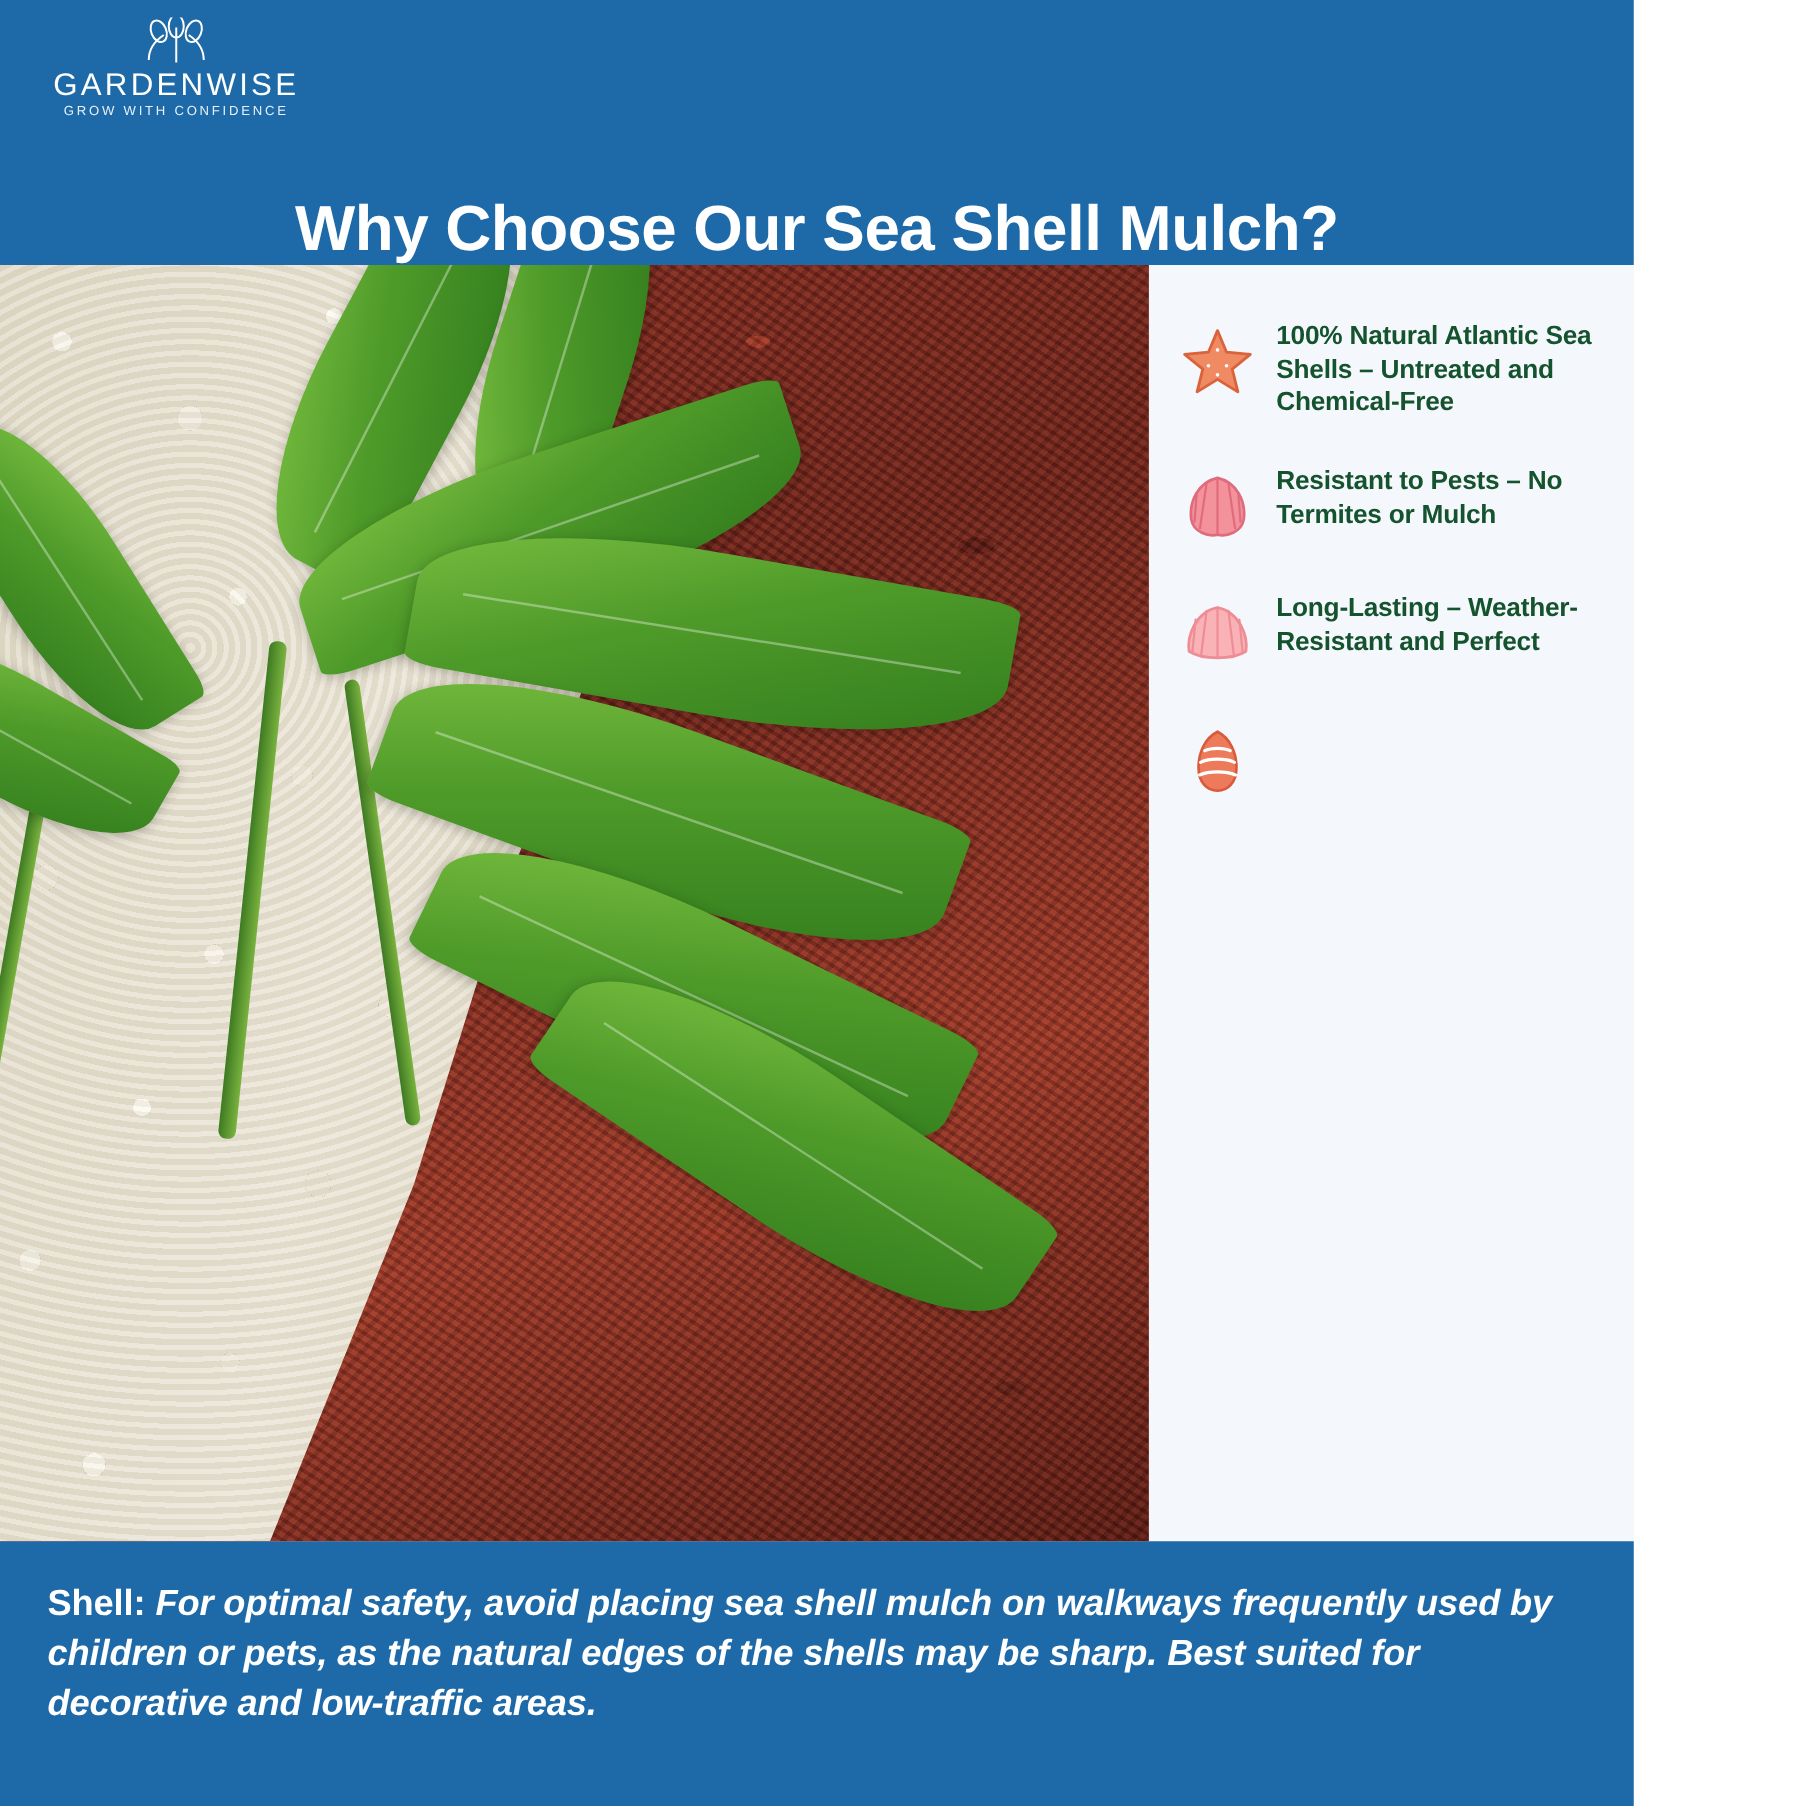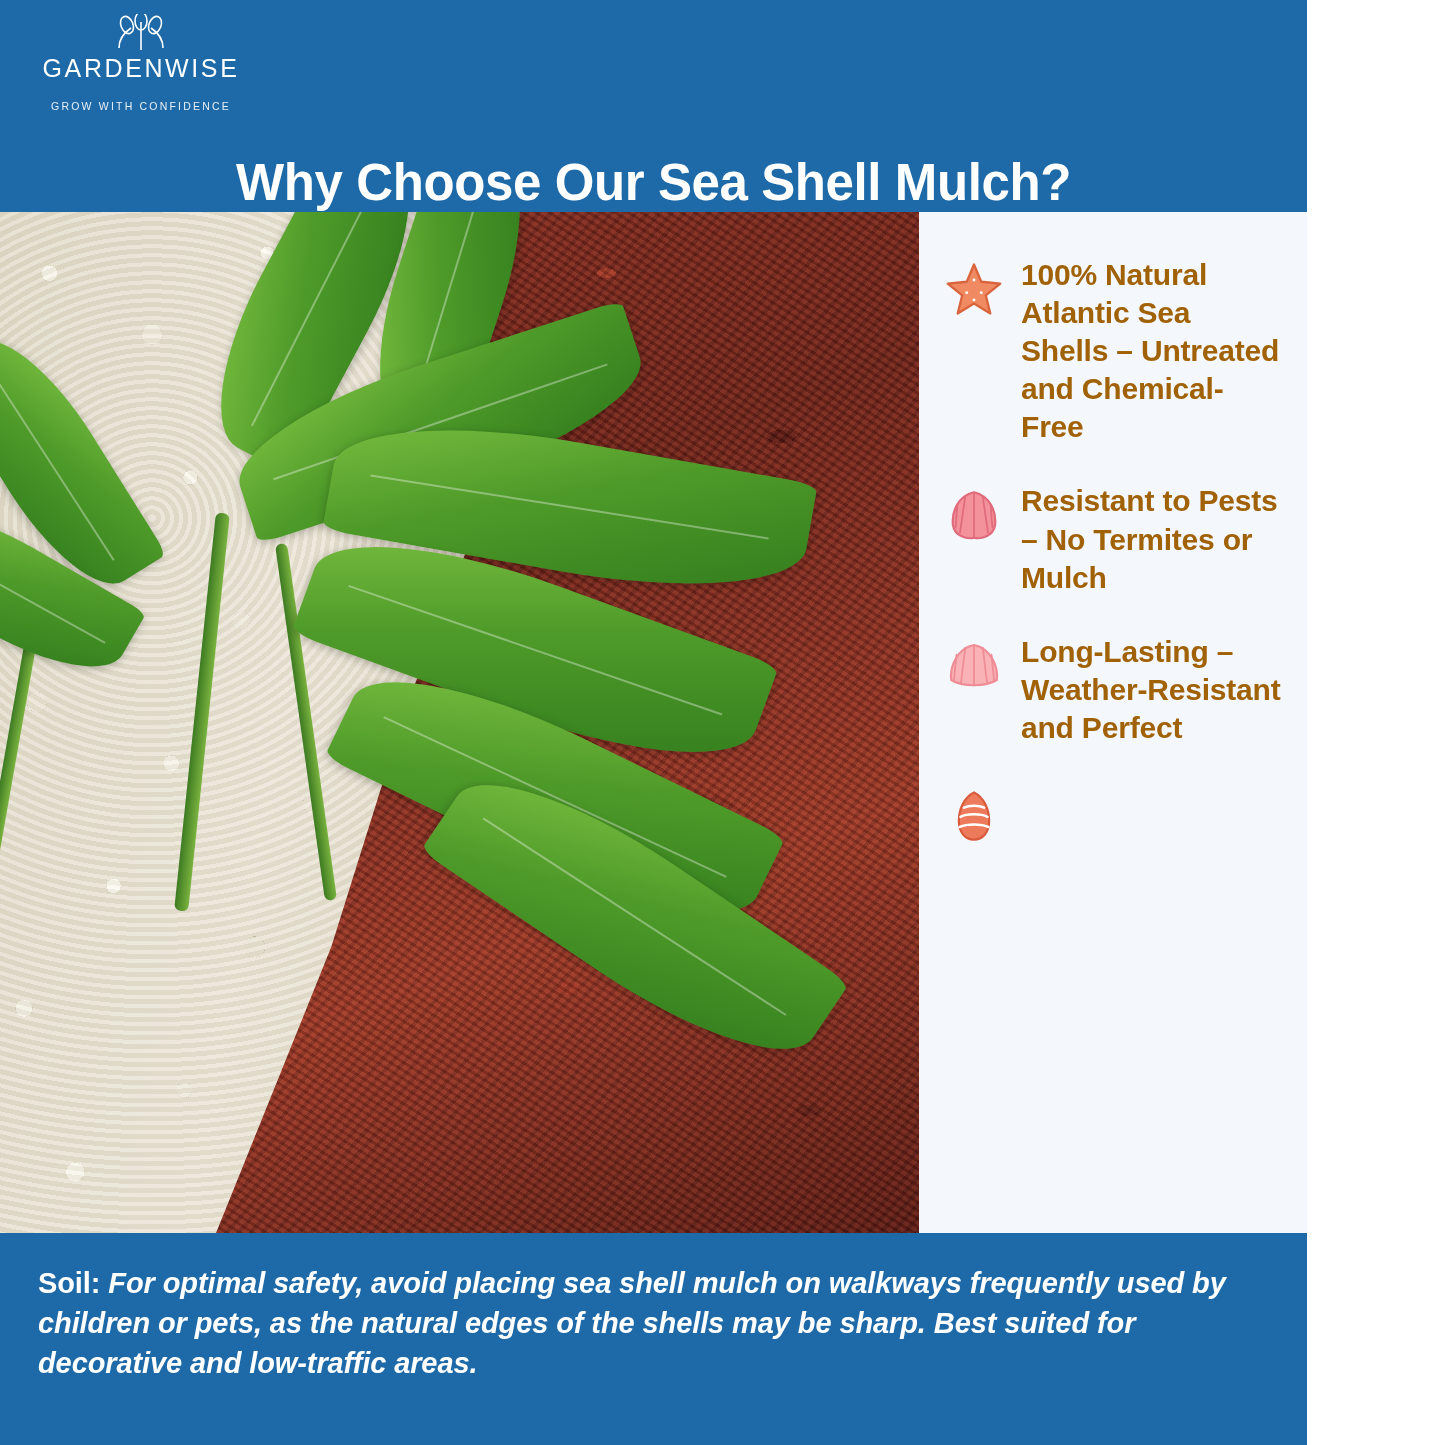"GROW WITH CONFIDENCE" .brand-tag { margin-top: 20px -> 3px }
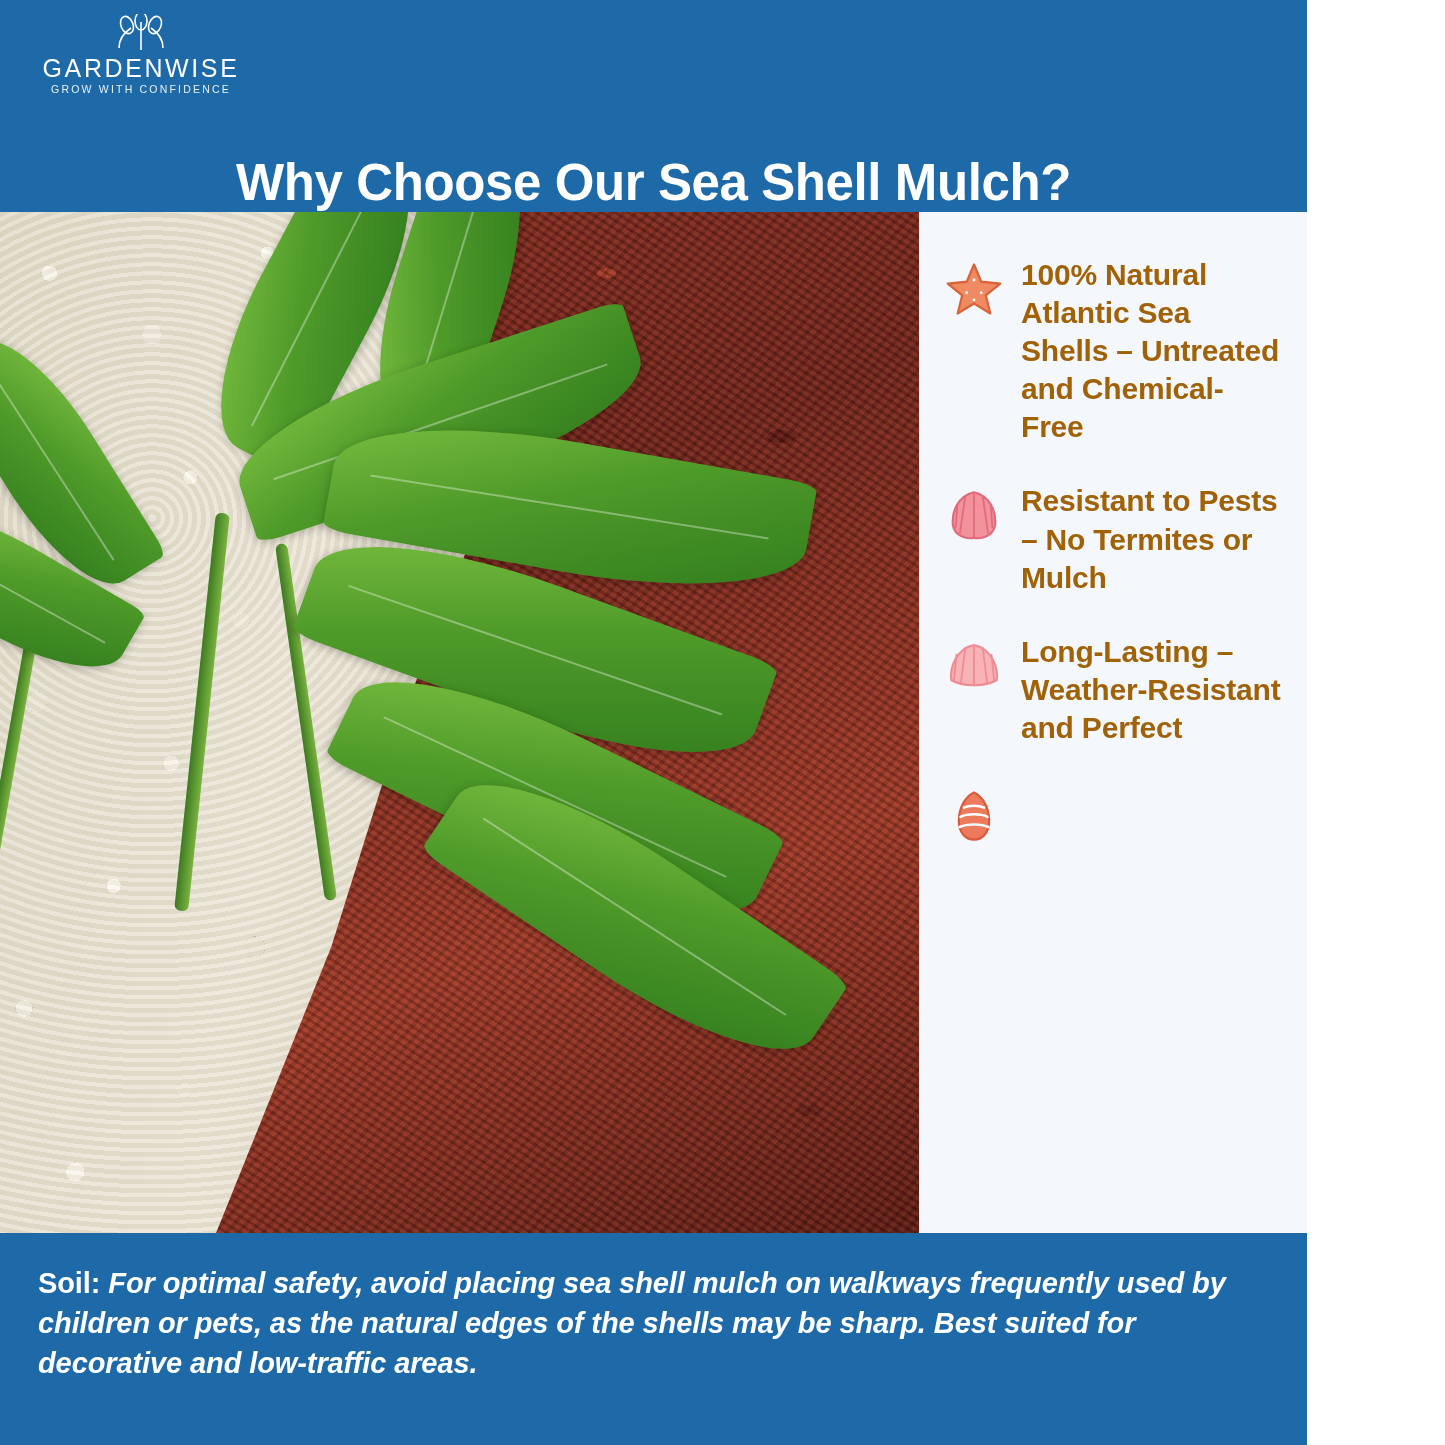"100% Natural Atlantic Sea Shells" .benefit-text { color: #a16207 -> #14532d; font-size: 30px -> 21px }
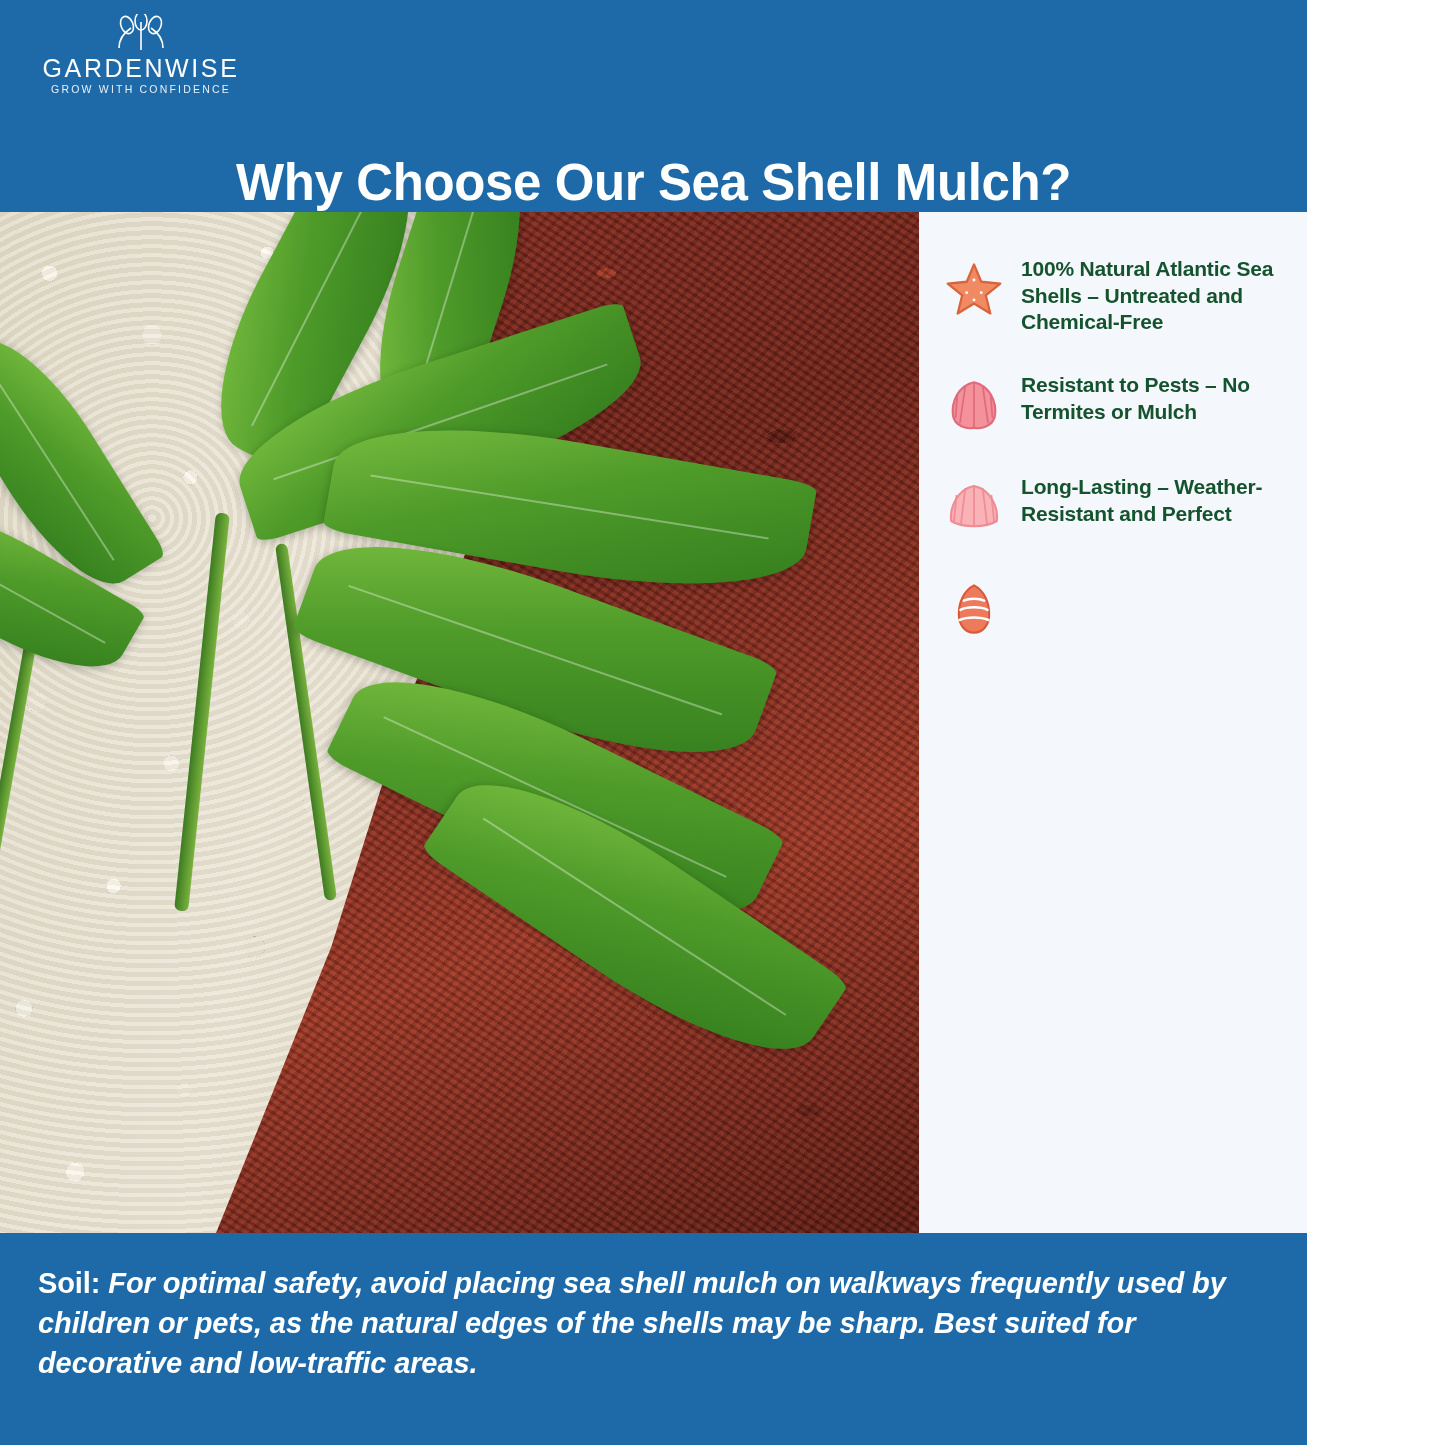"Soil:" span.footer-label { text: Soil -> Shell }
